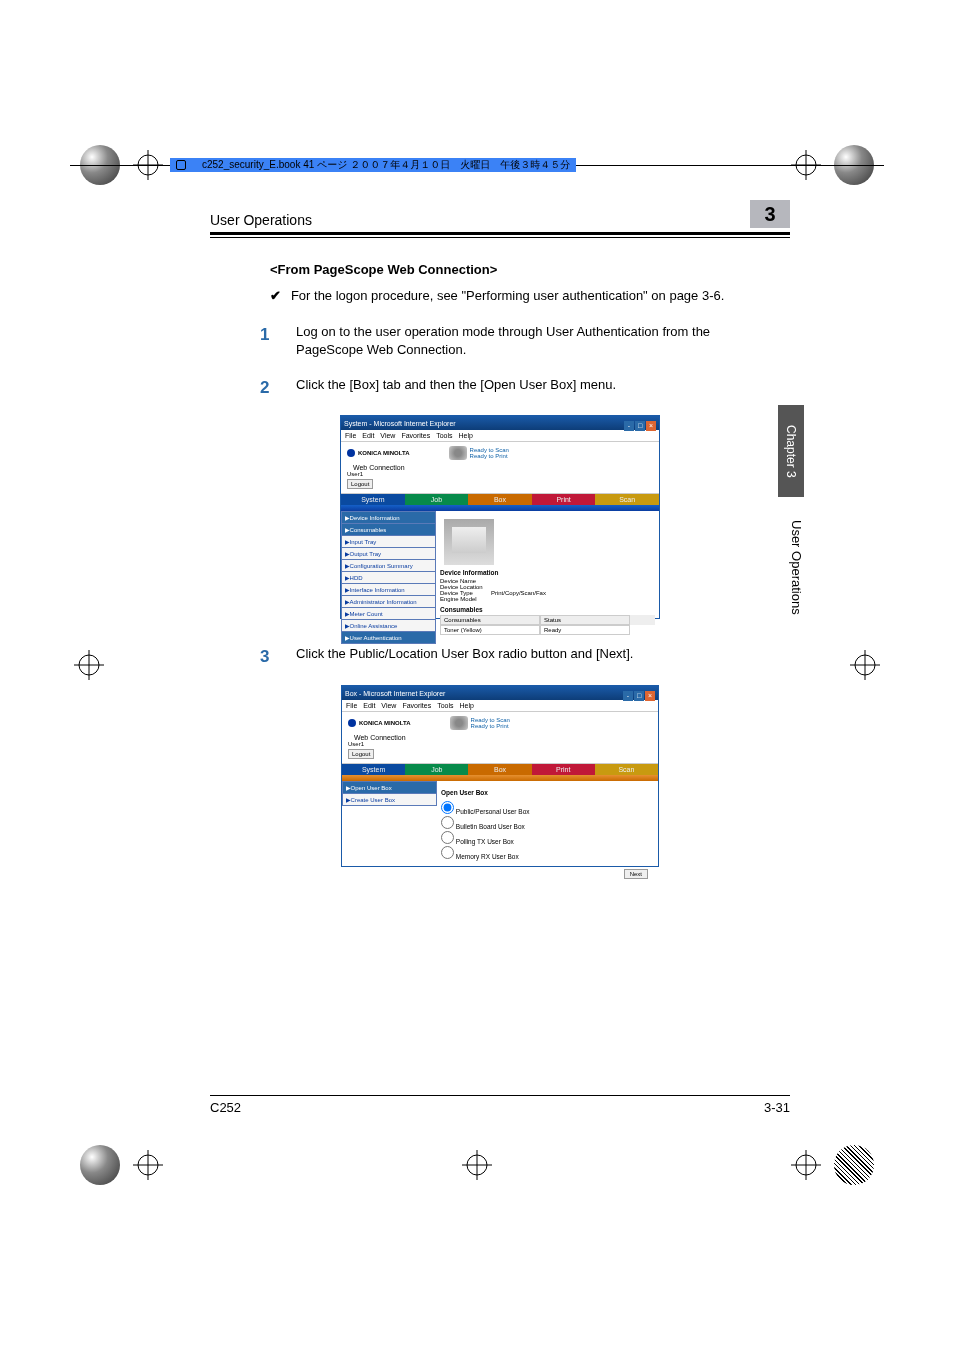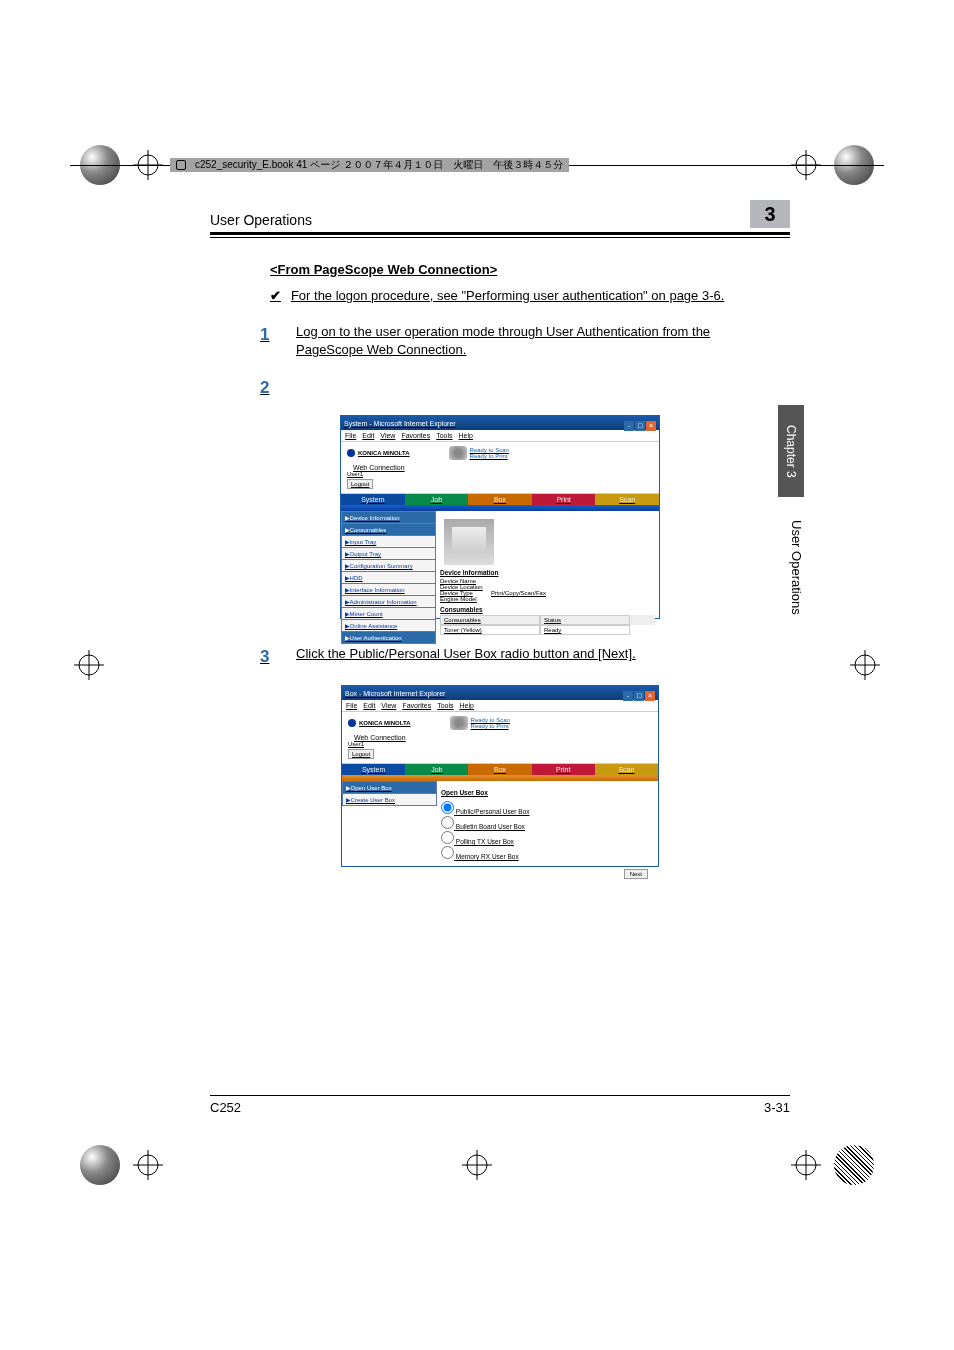"c252_security_E.book 41 ページ ２００７年４月１０日" .crop-header { background: #a3a3a3 -> #3b82f6; gap: 9px -> 16px }
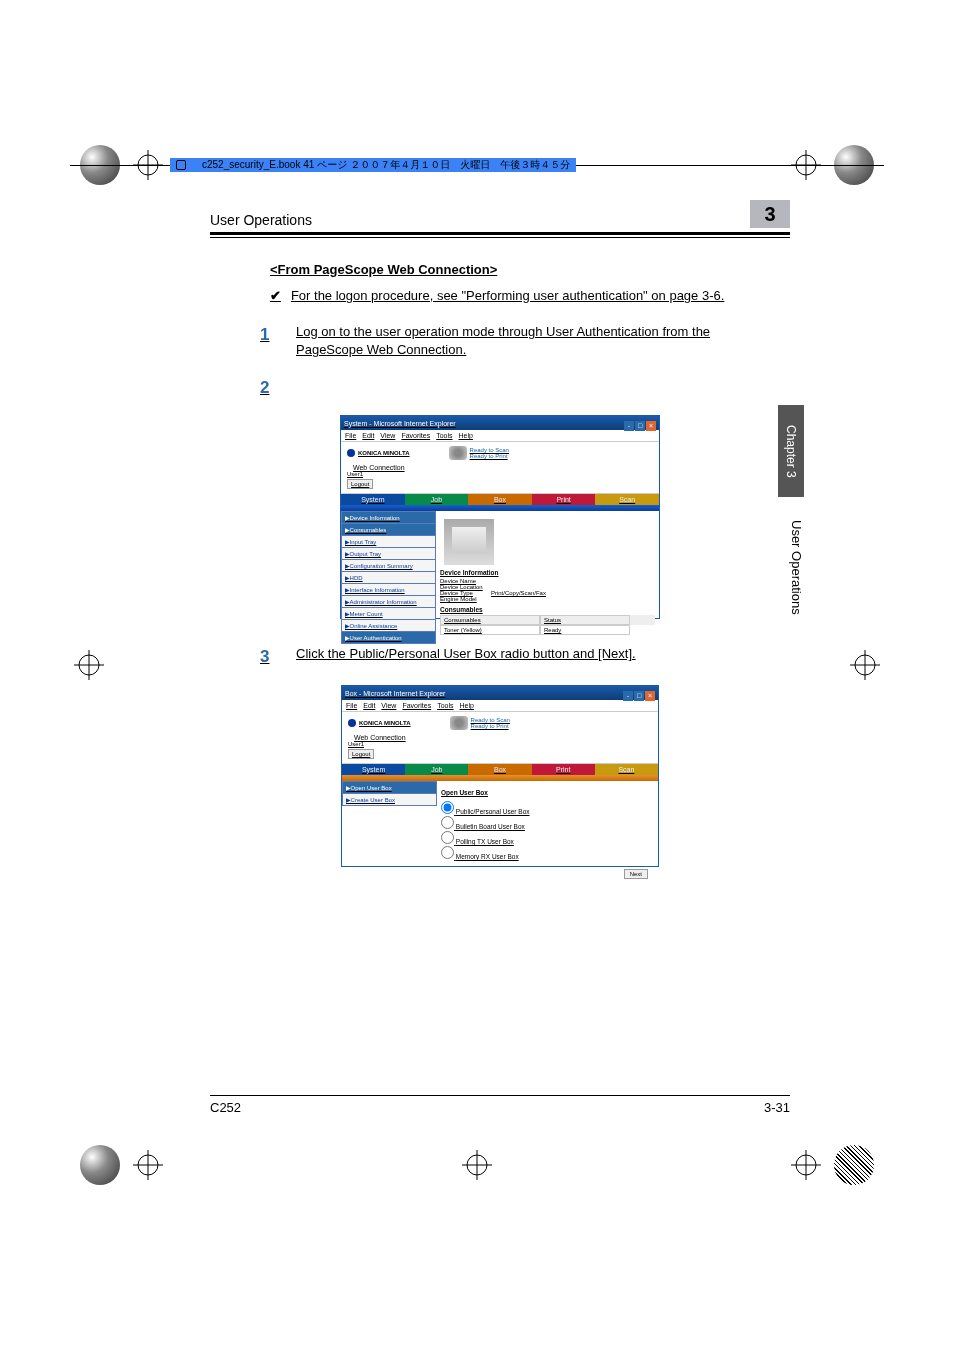"<From PageScope Web Connection>" .content { text-decoration: underline -> none }
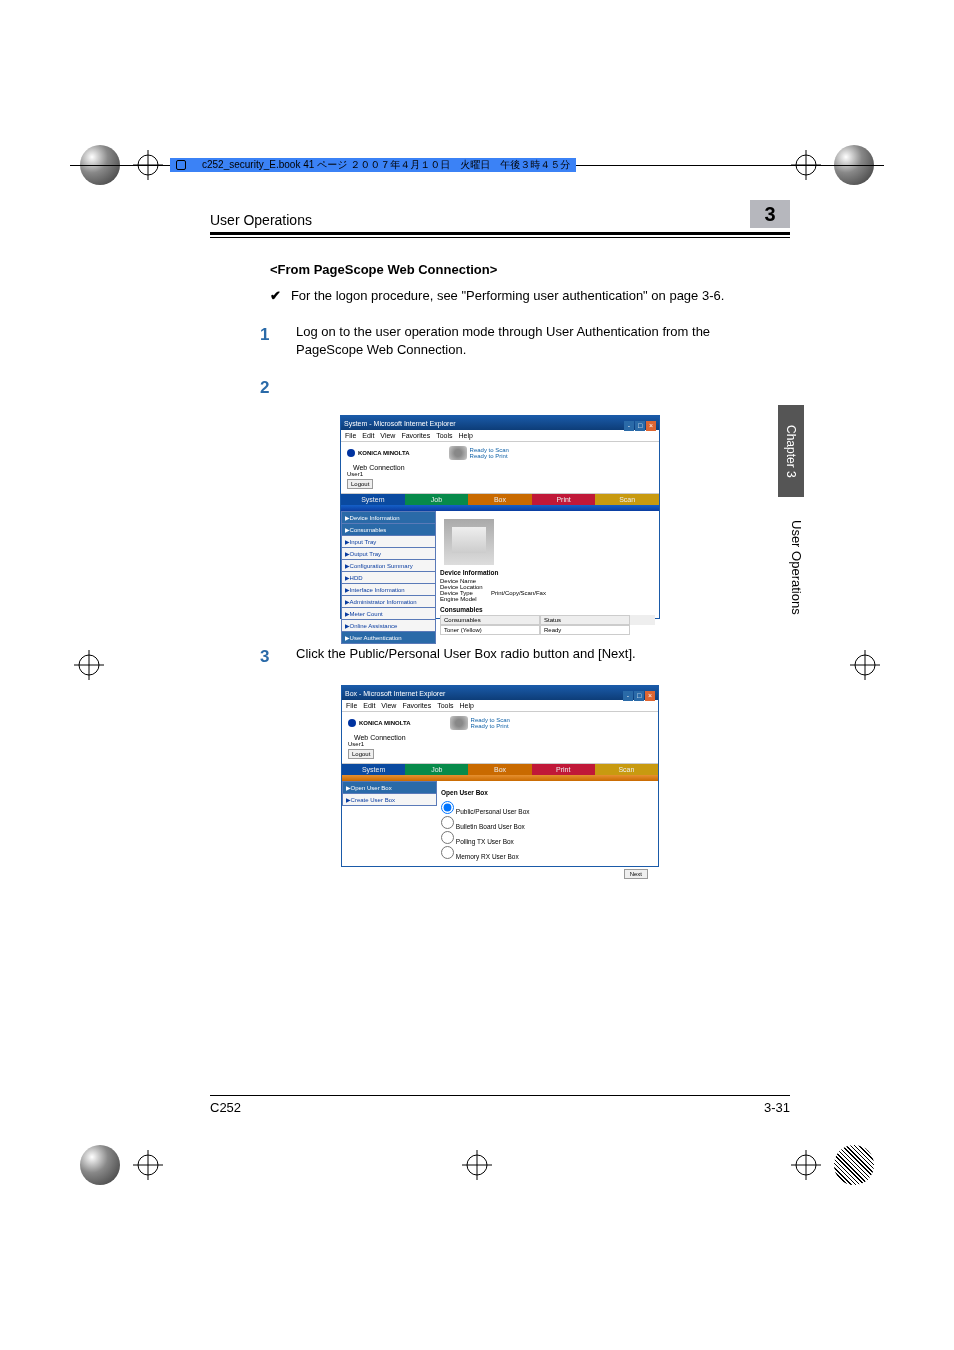"Click the [Box] tab and" span { html: none -> <span>Click the [Box] tab and then the [Open User Box] menu.</span> }
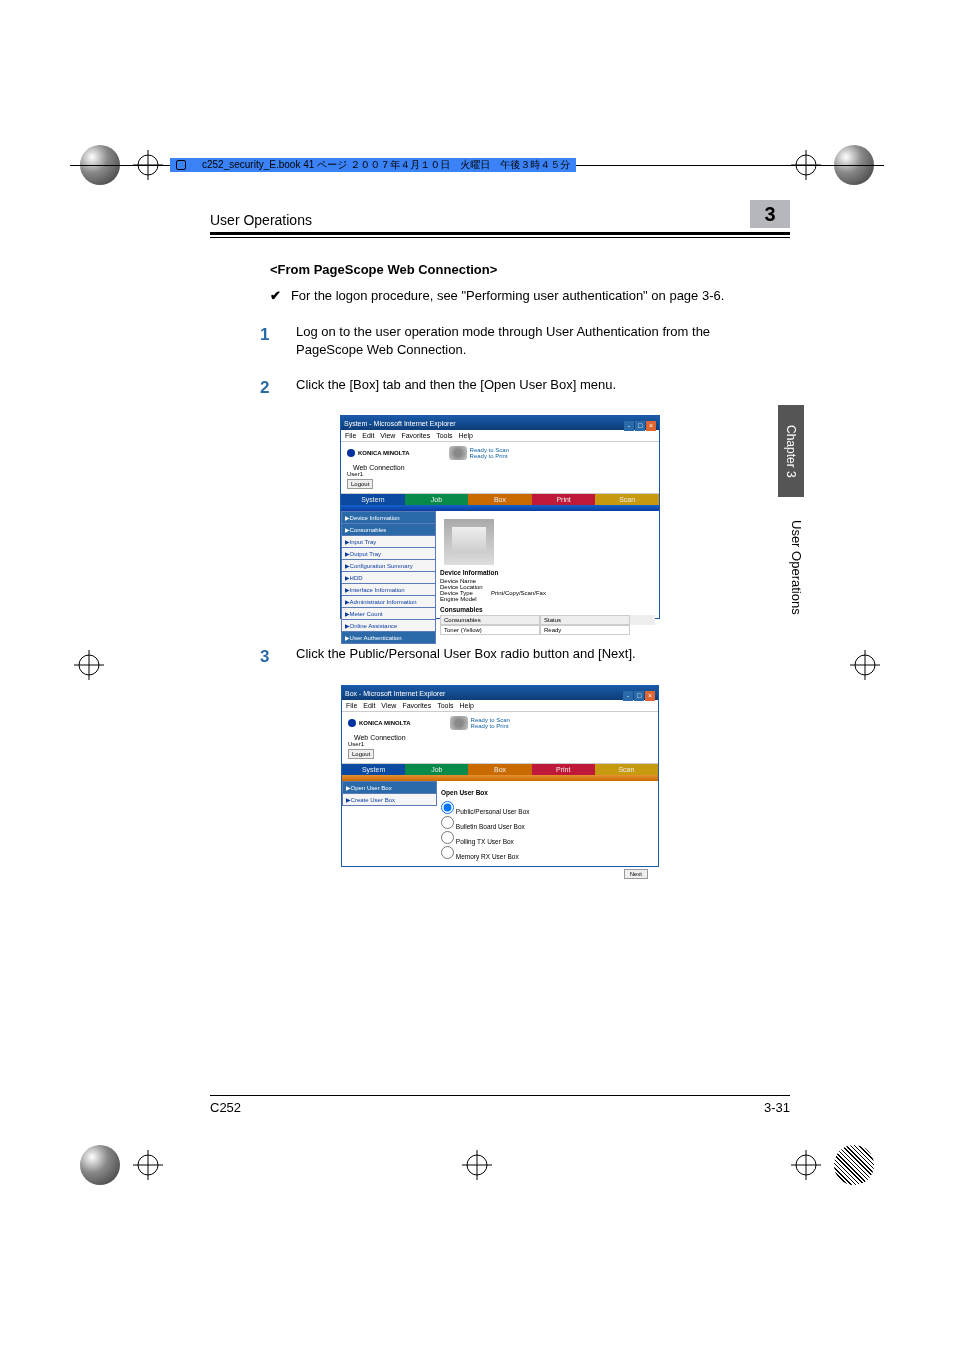"Click the Public/Personal User Box" span { text: Public/Personal -> Public/Location }
